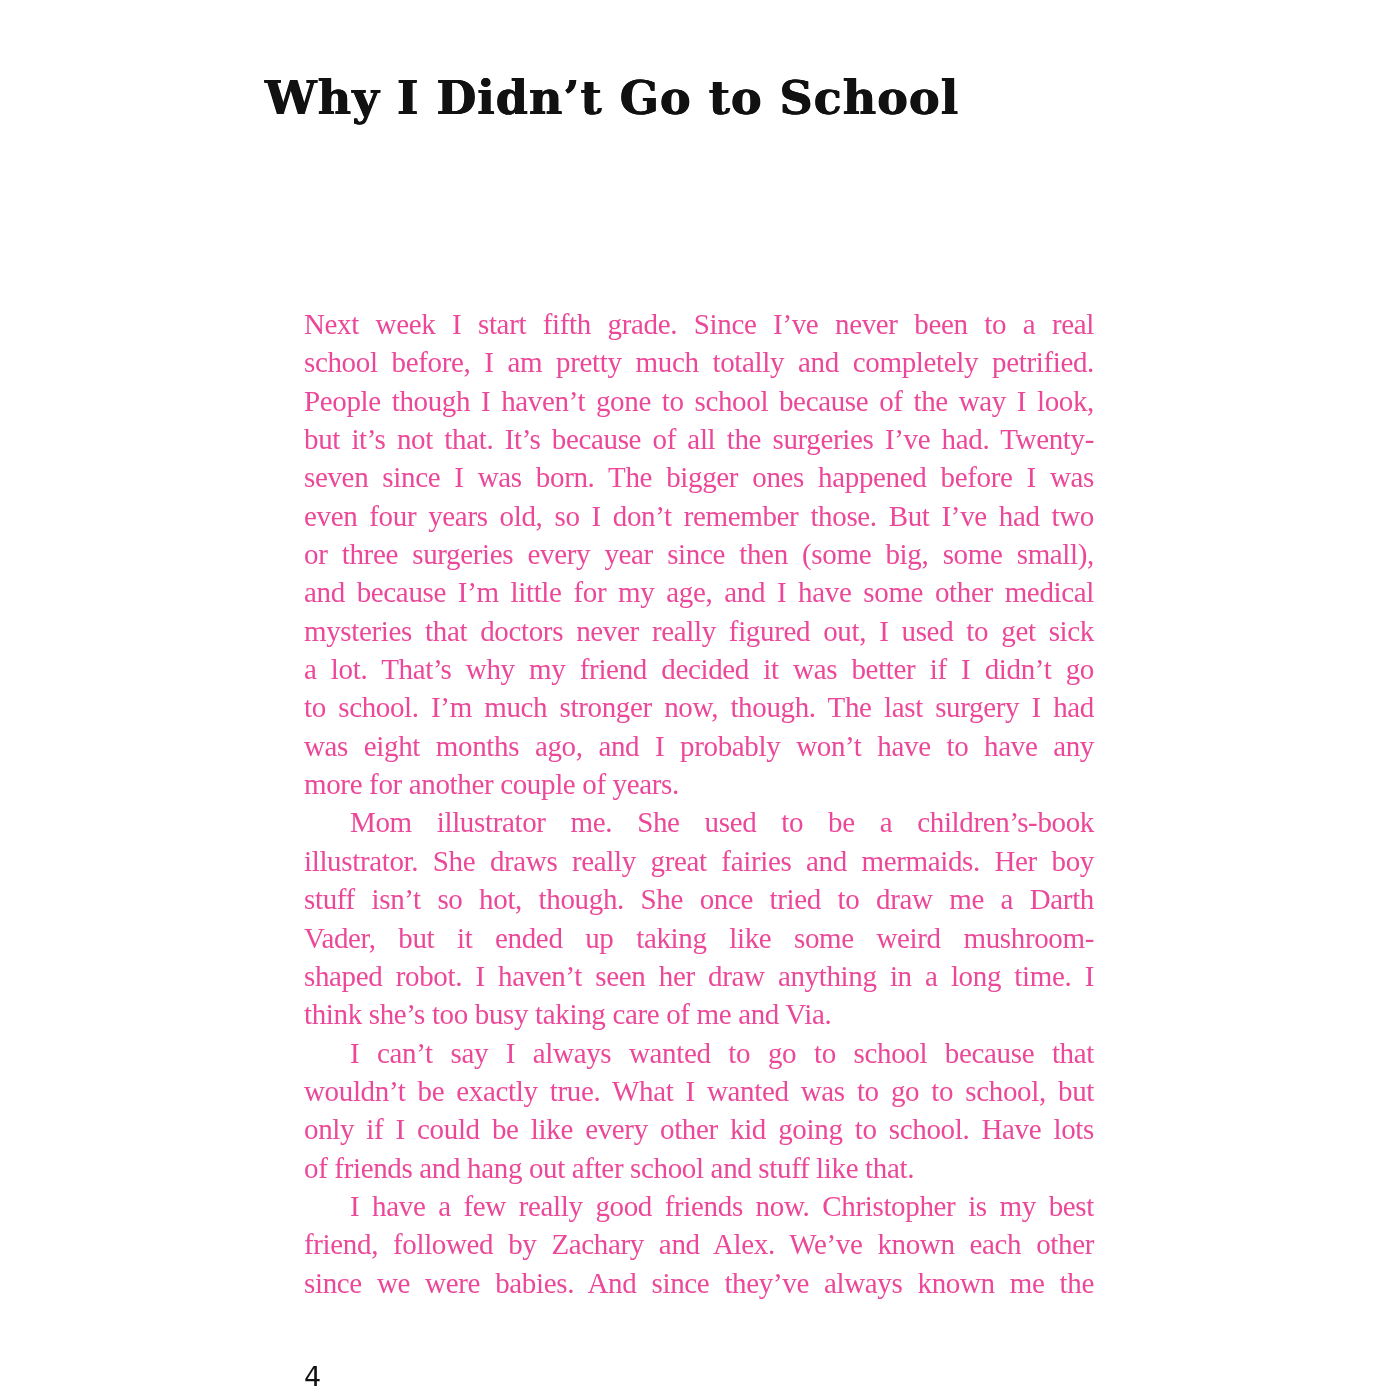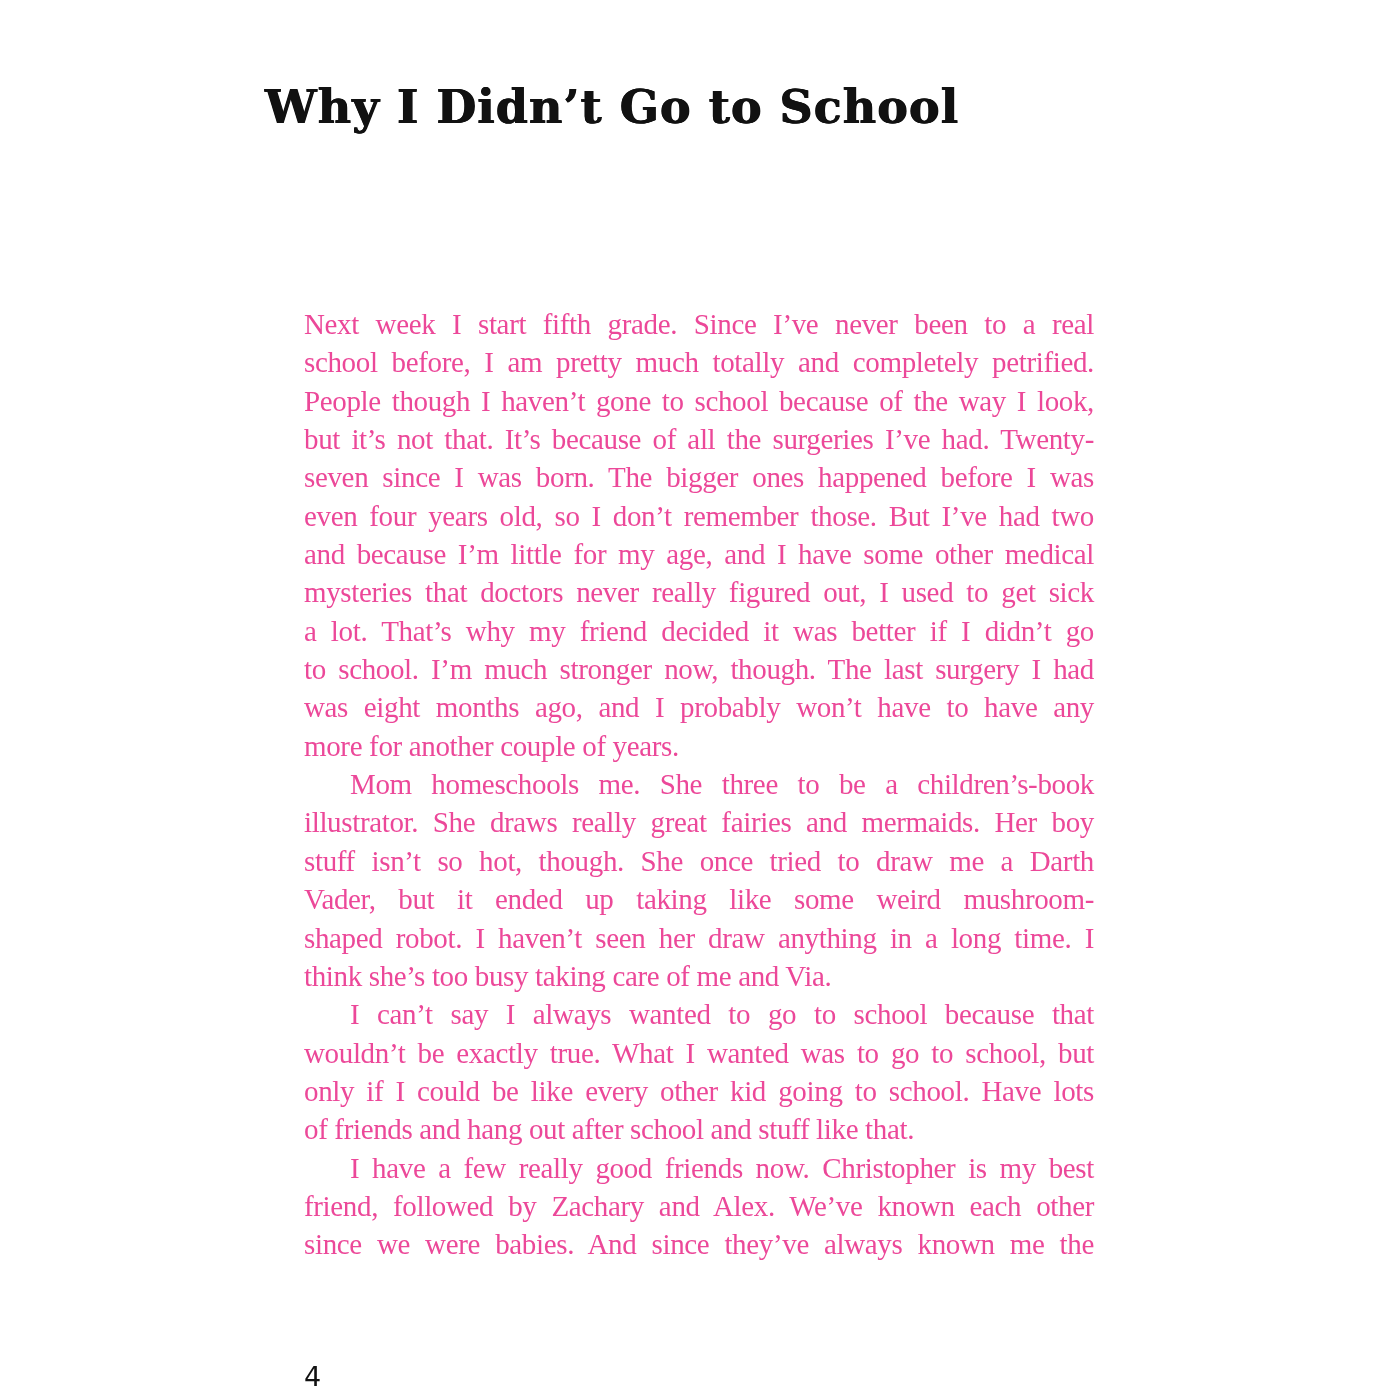"Why I Didn’t Go to" .chapter-title { top: 77px -> 68px }
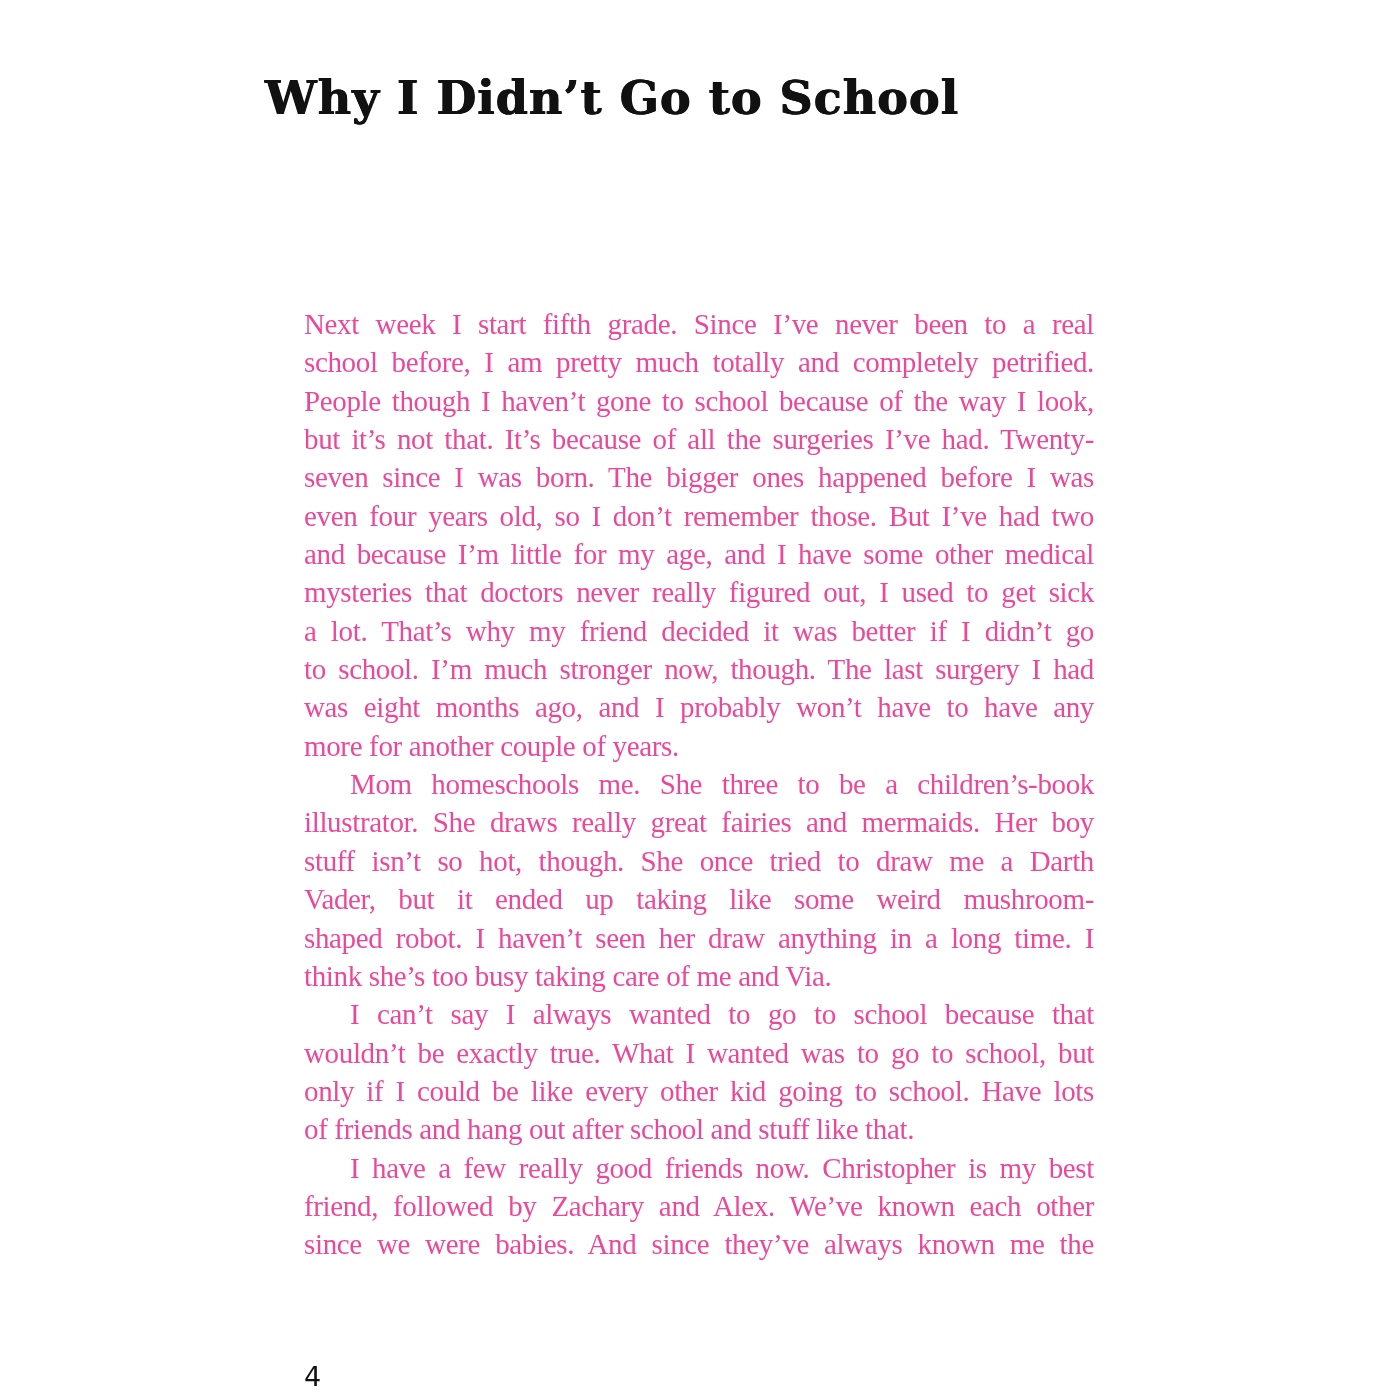"or three surgeries every year" span.line { html: none -> <span>or three surgeries every year since then (some big, some small),</span> }
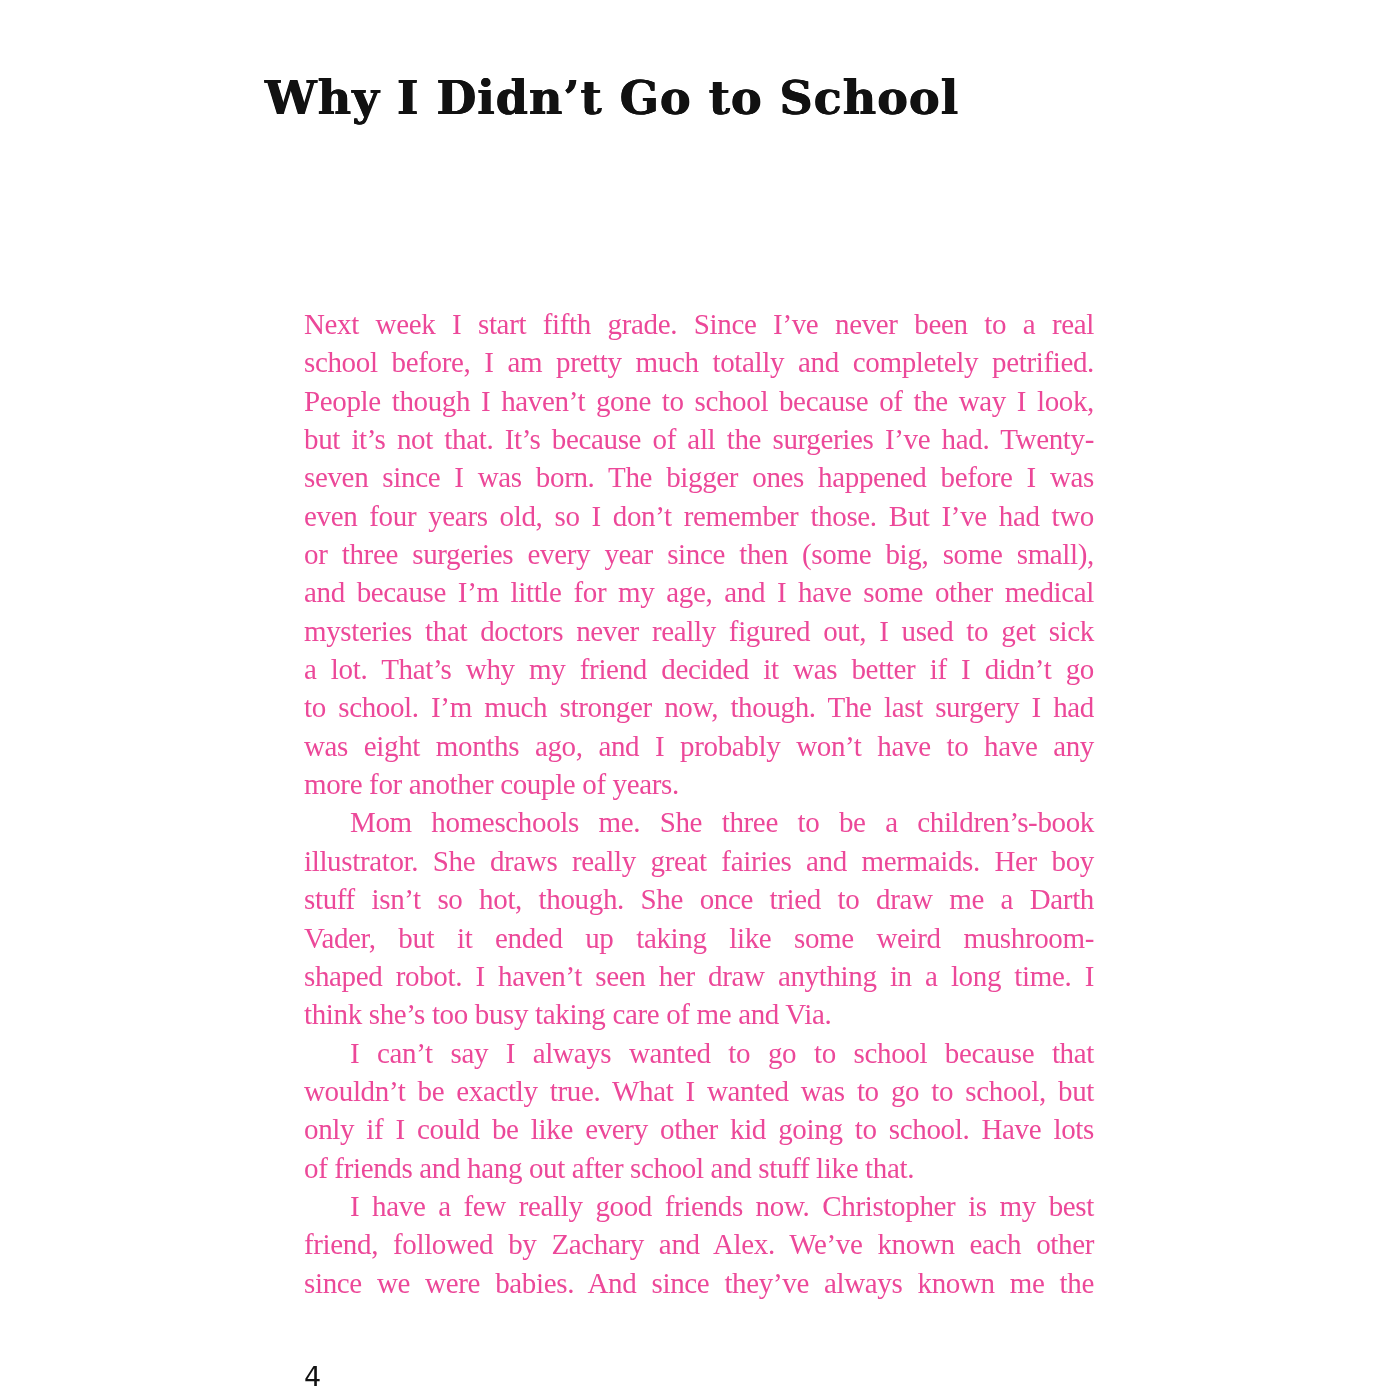"Mom homeschools me. She three" span.line { text: homeschools me. She three -> illustrator me. She used }
